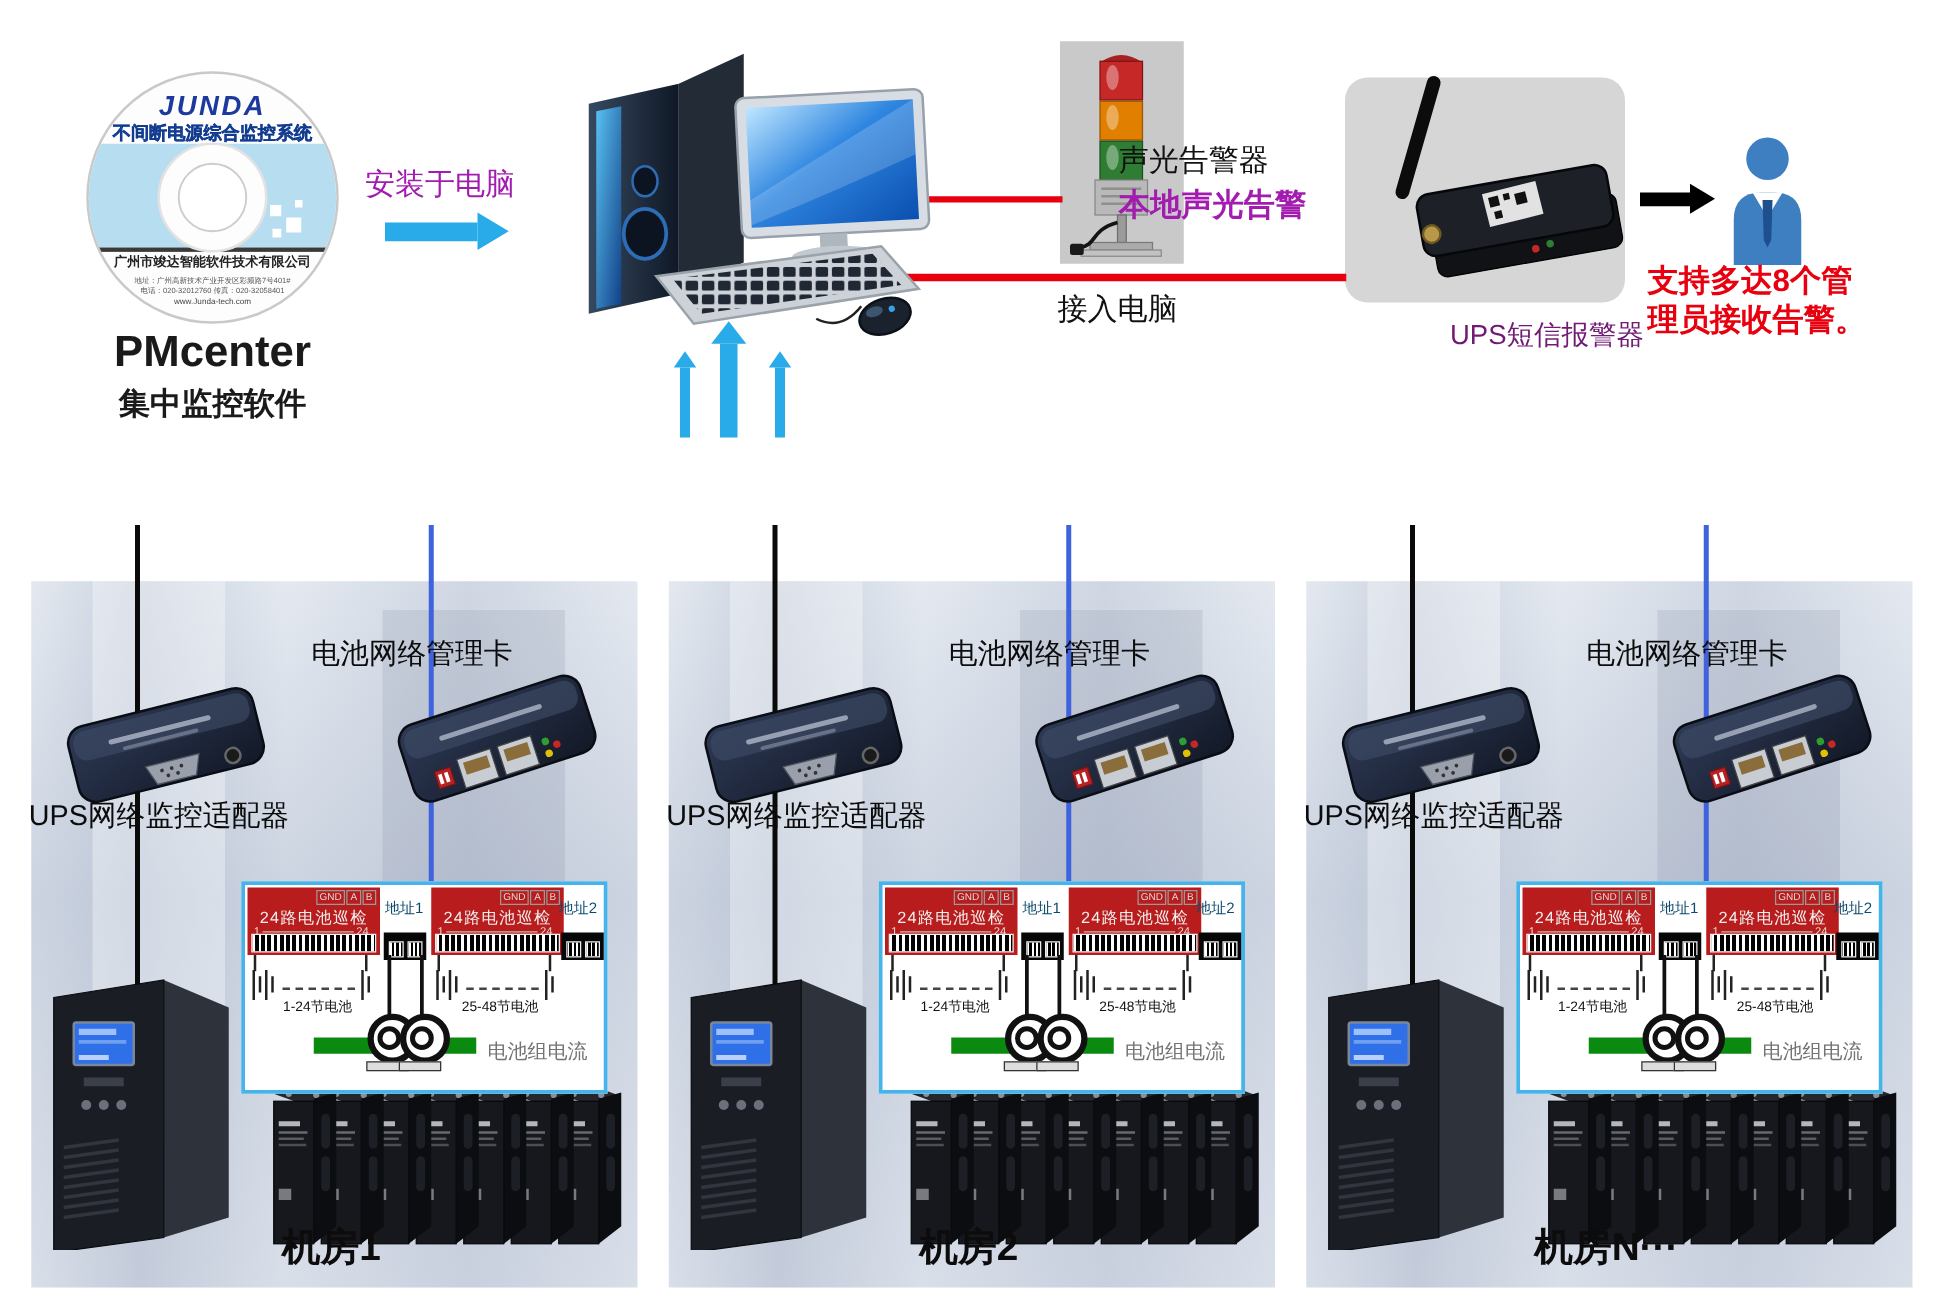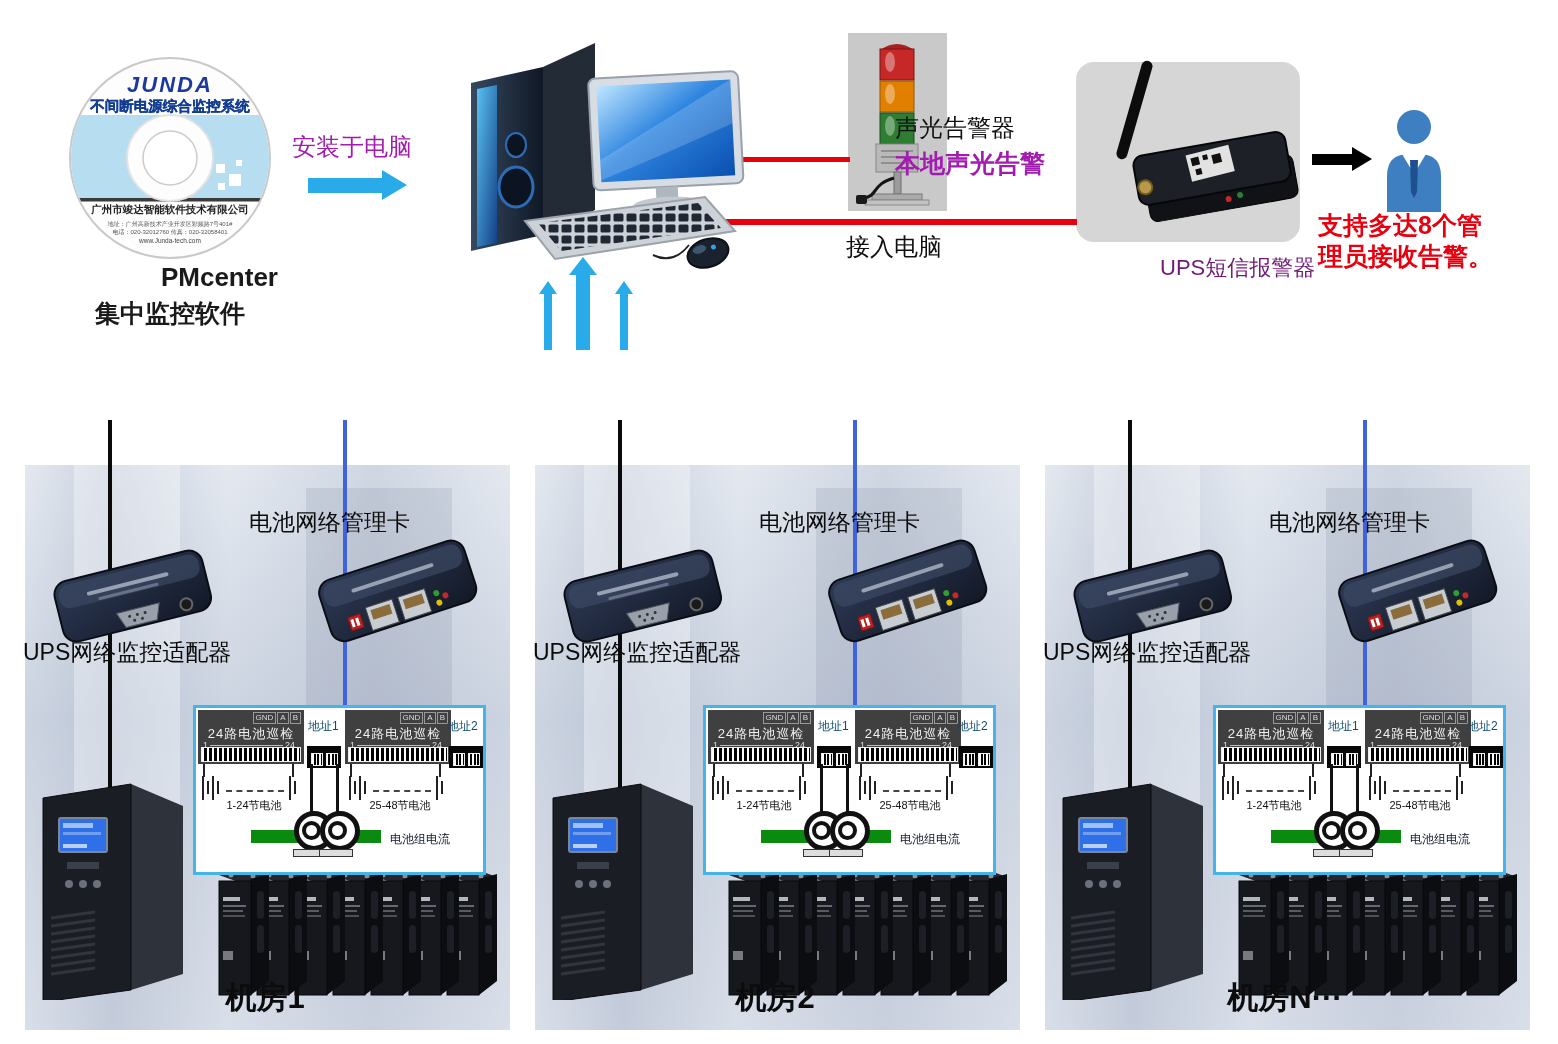"PMcenter" .pm-caption .l1 { font-size: 26px -> 35px; text-align: right -> none }
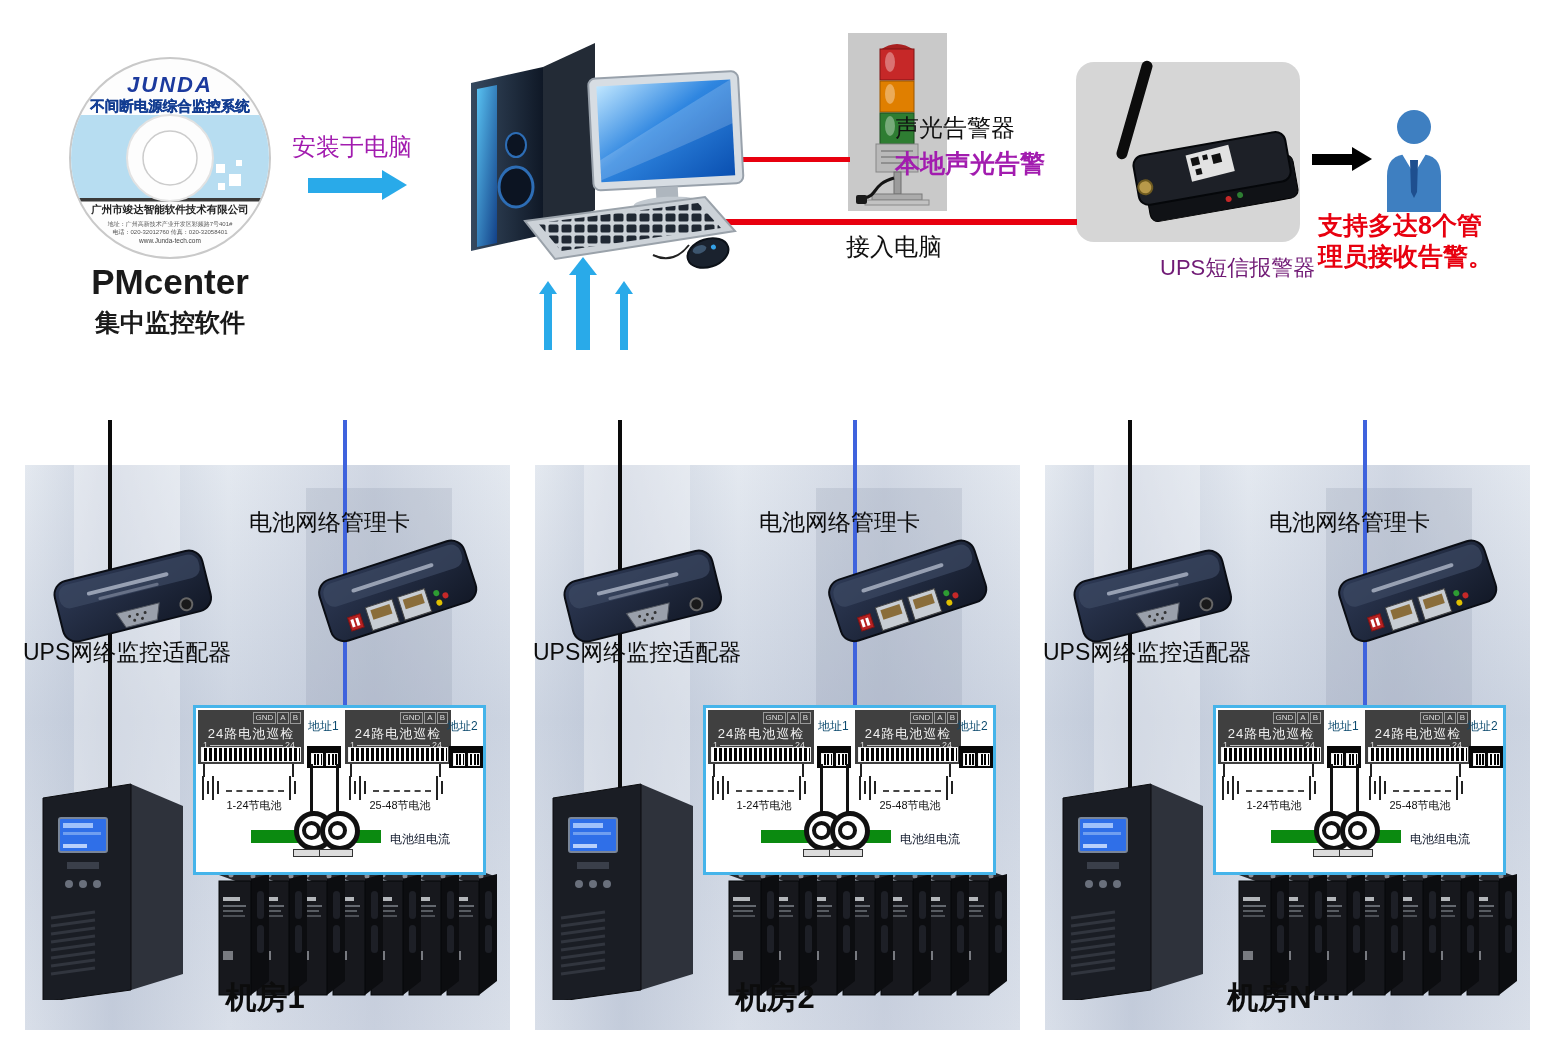"GND" .unit { background: #404040 -> #b91c1c }
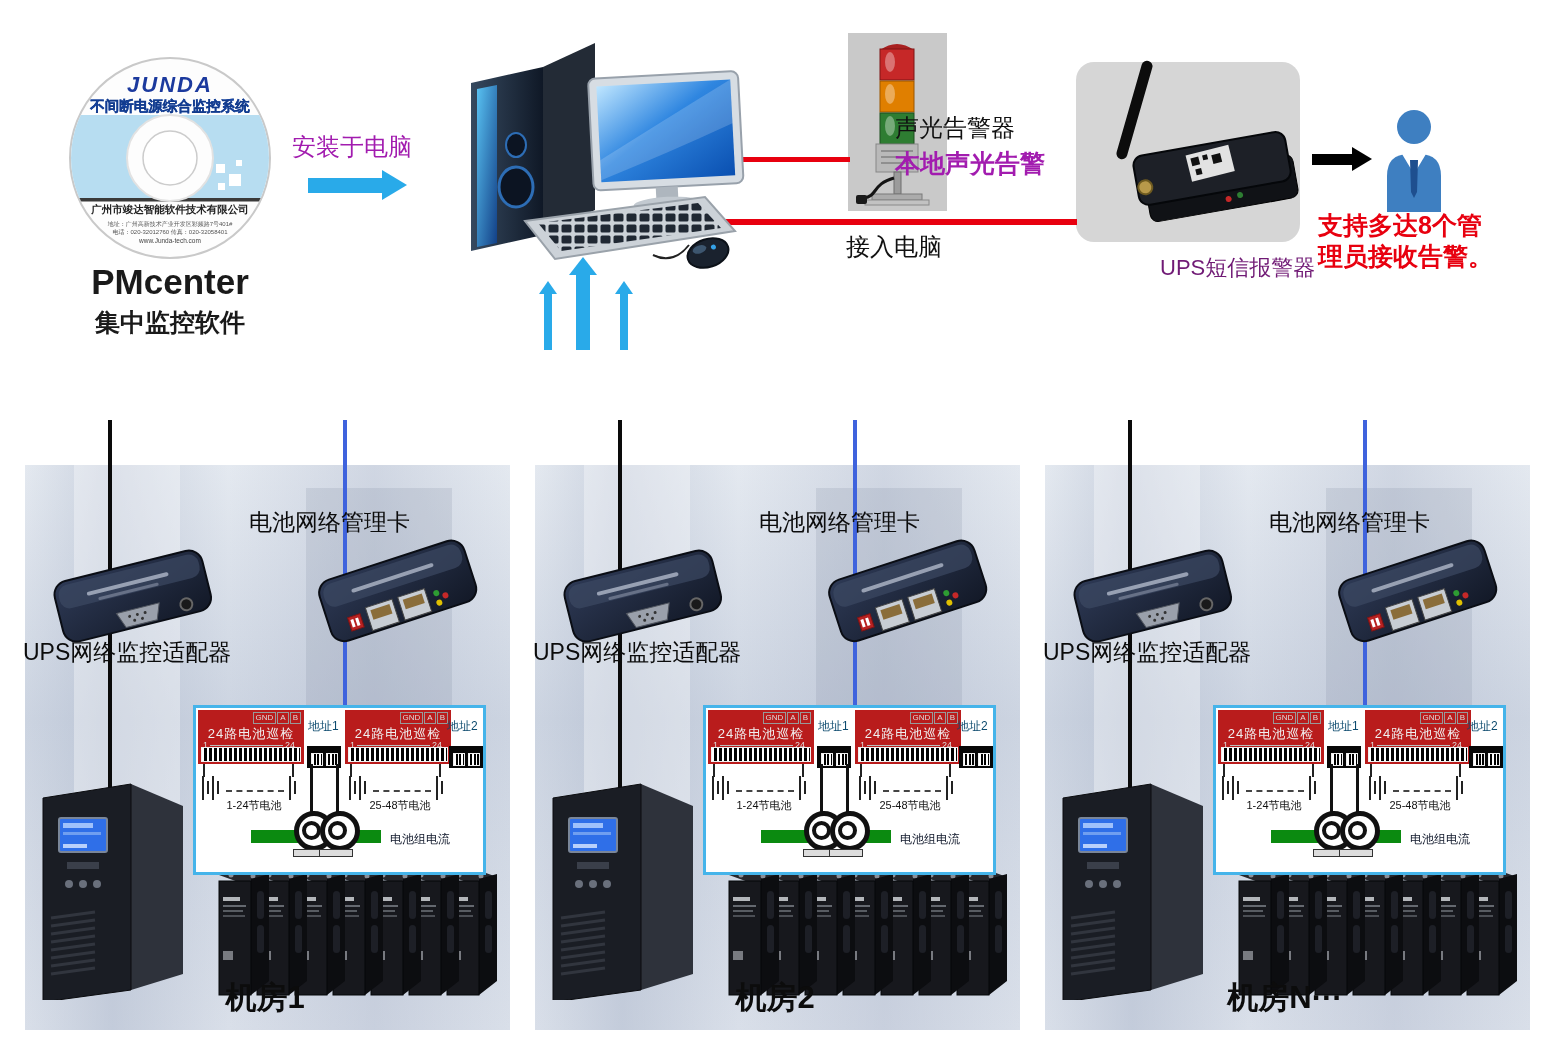"电池组电流" .clab { color: #0f172a -> #737373; font-size: 12px -> 16px }
